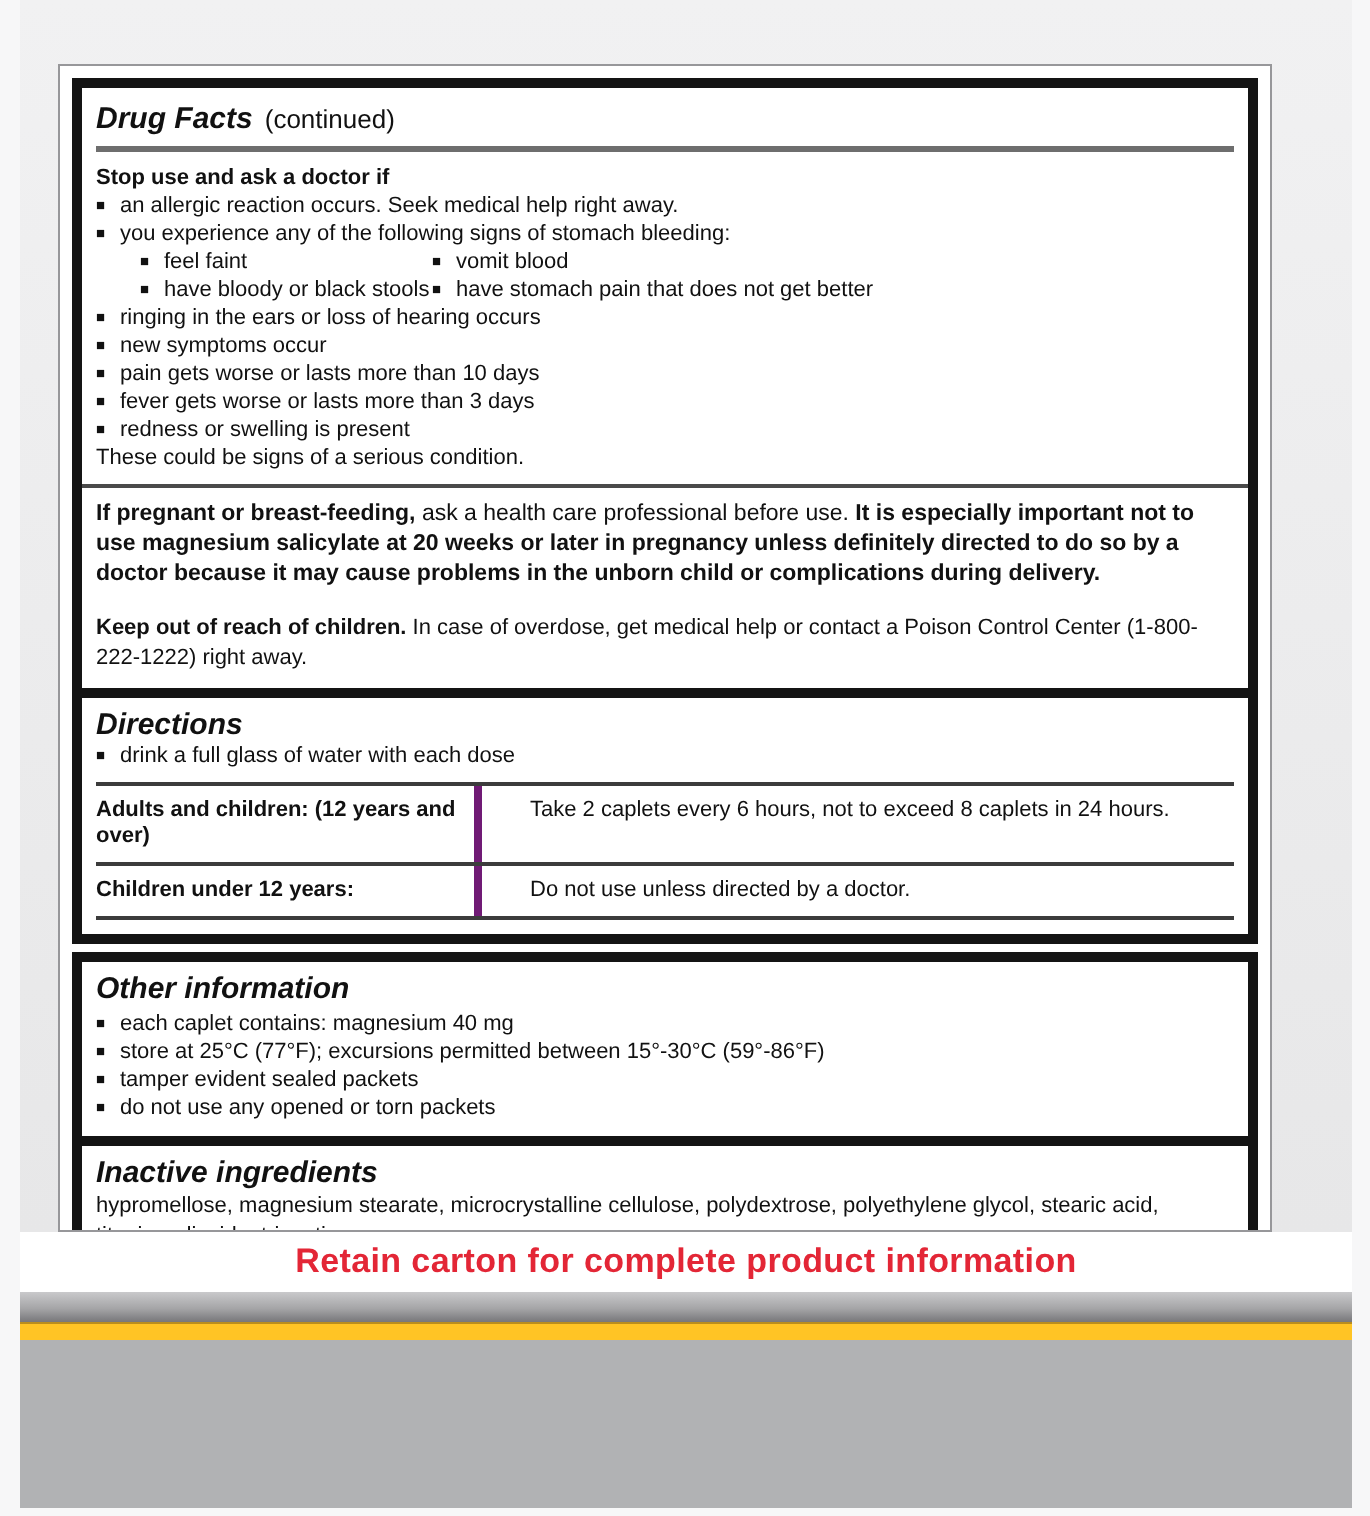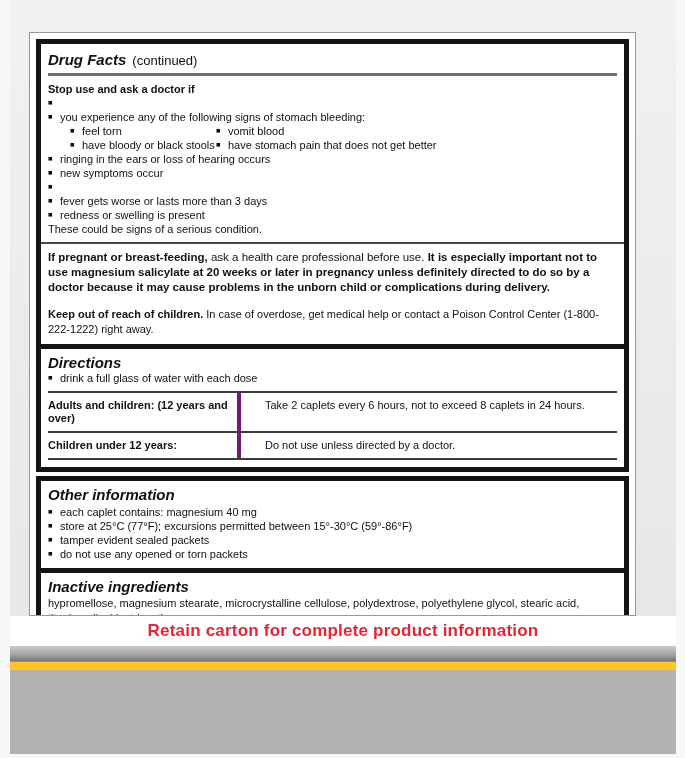"an allergic reaction occurs. Seek" span { html: none -> <span>an allergic reaction occurs. Seek medical help right away.</span> }
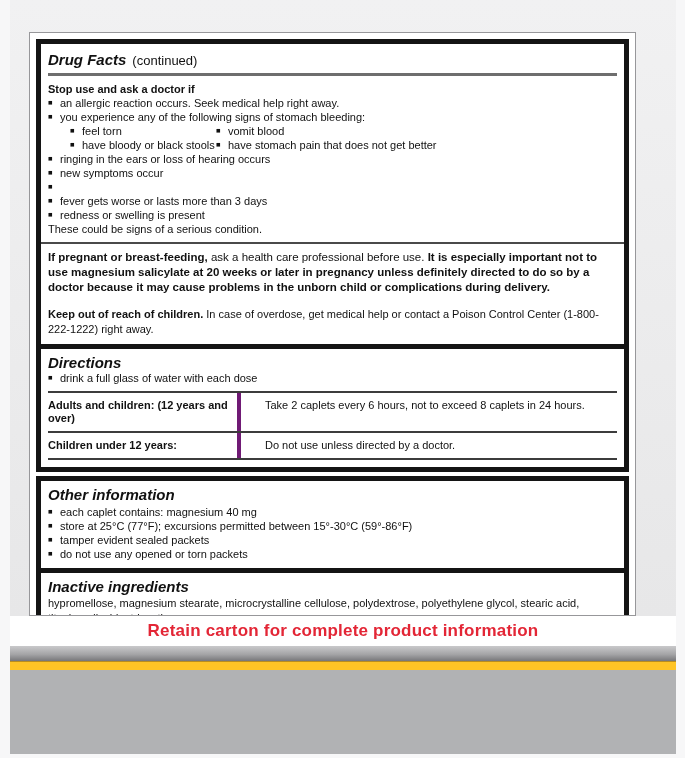"feel torn" span { text: torn -> faint }
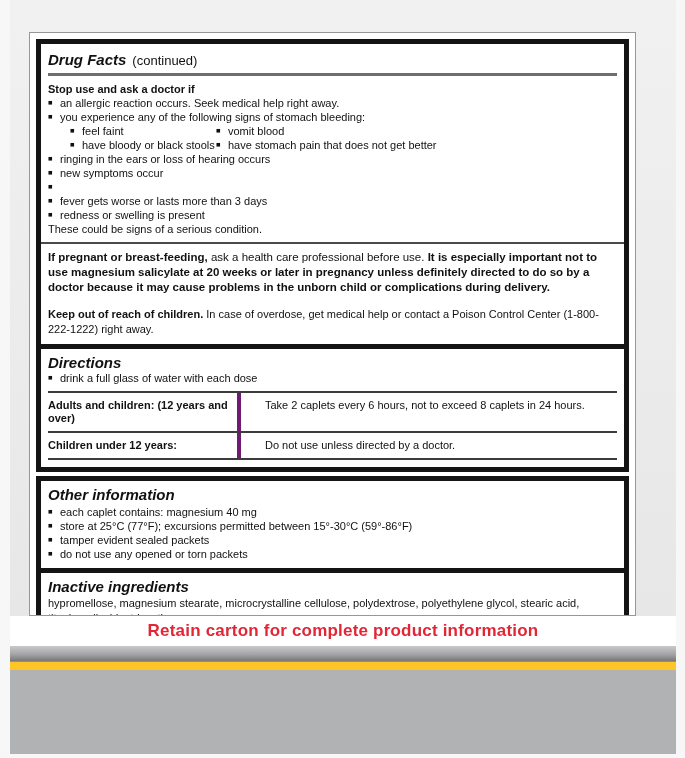"pain gets worse or lasts" span { html: none -> <span>pain gets worse or lasts more than 10 days</span> }
